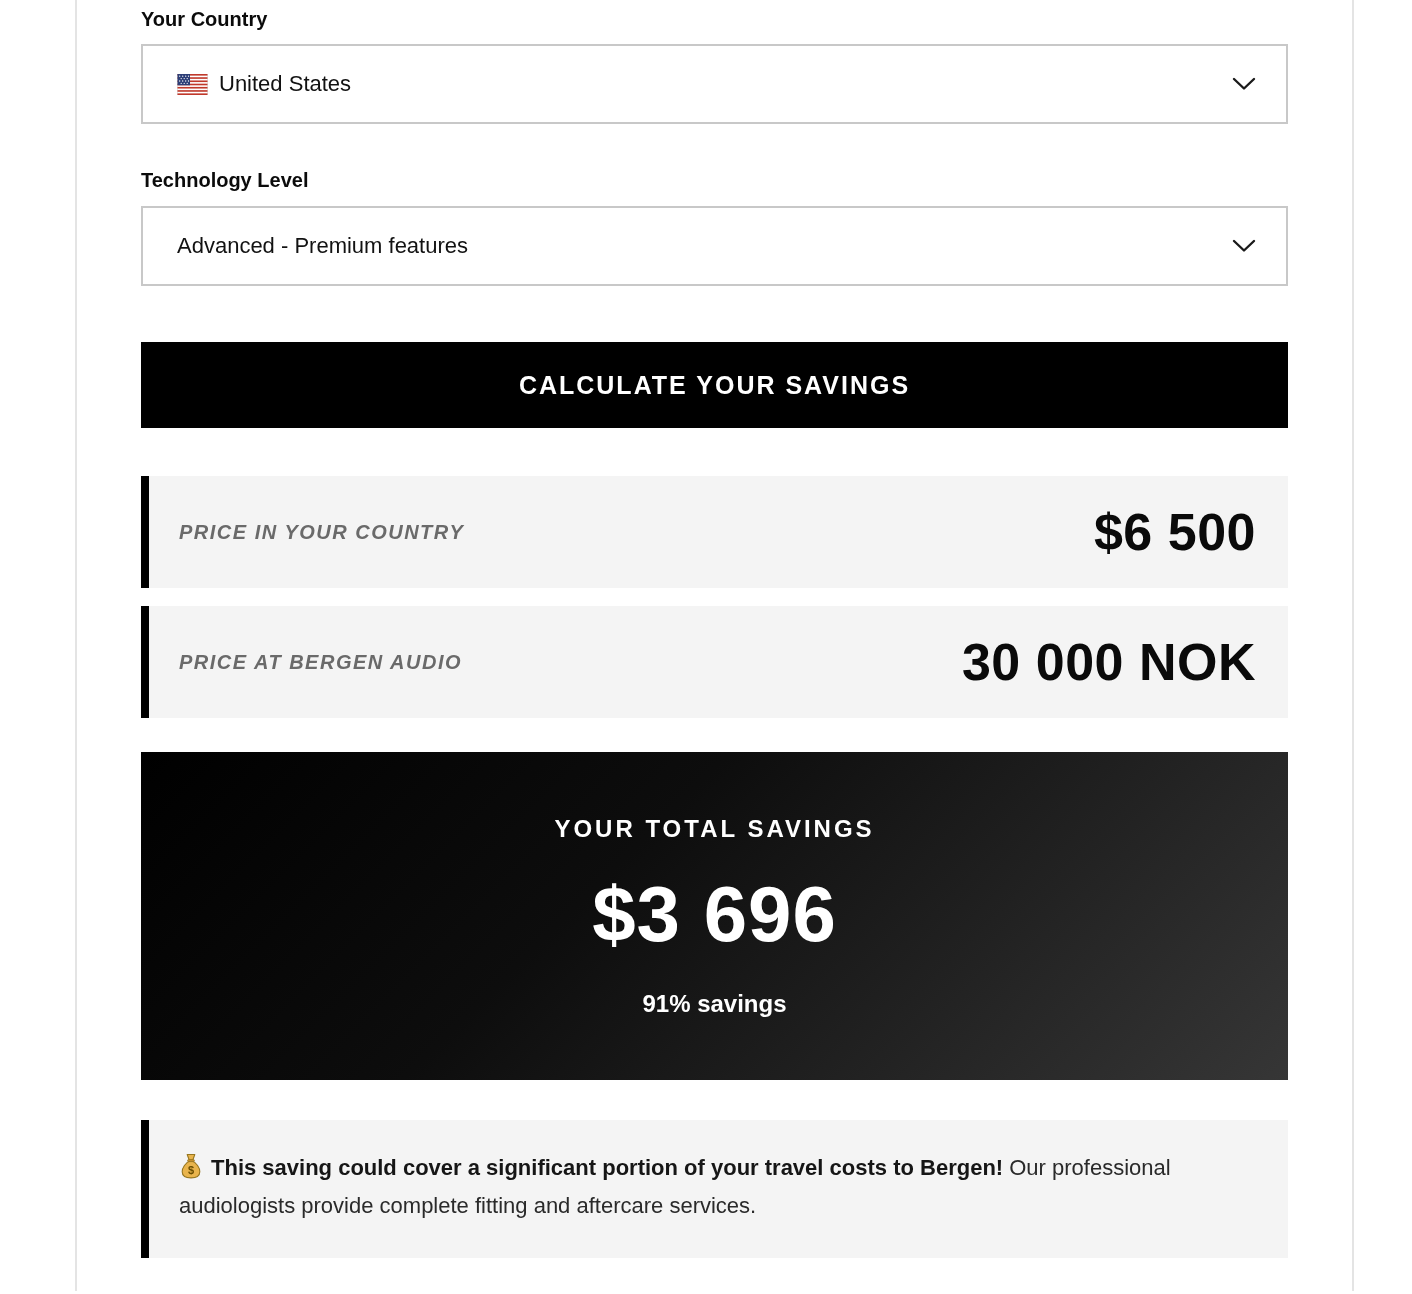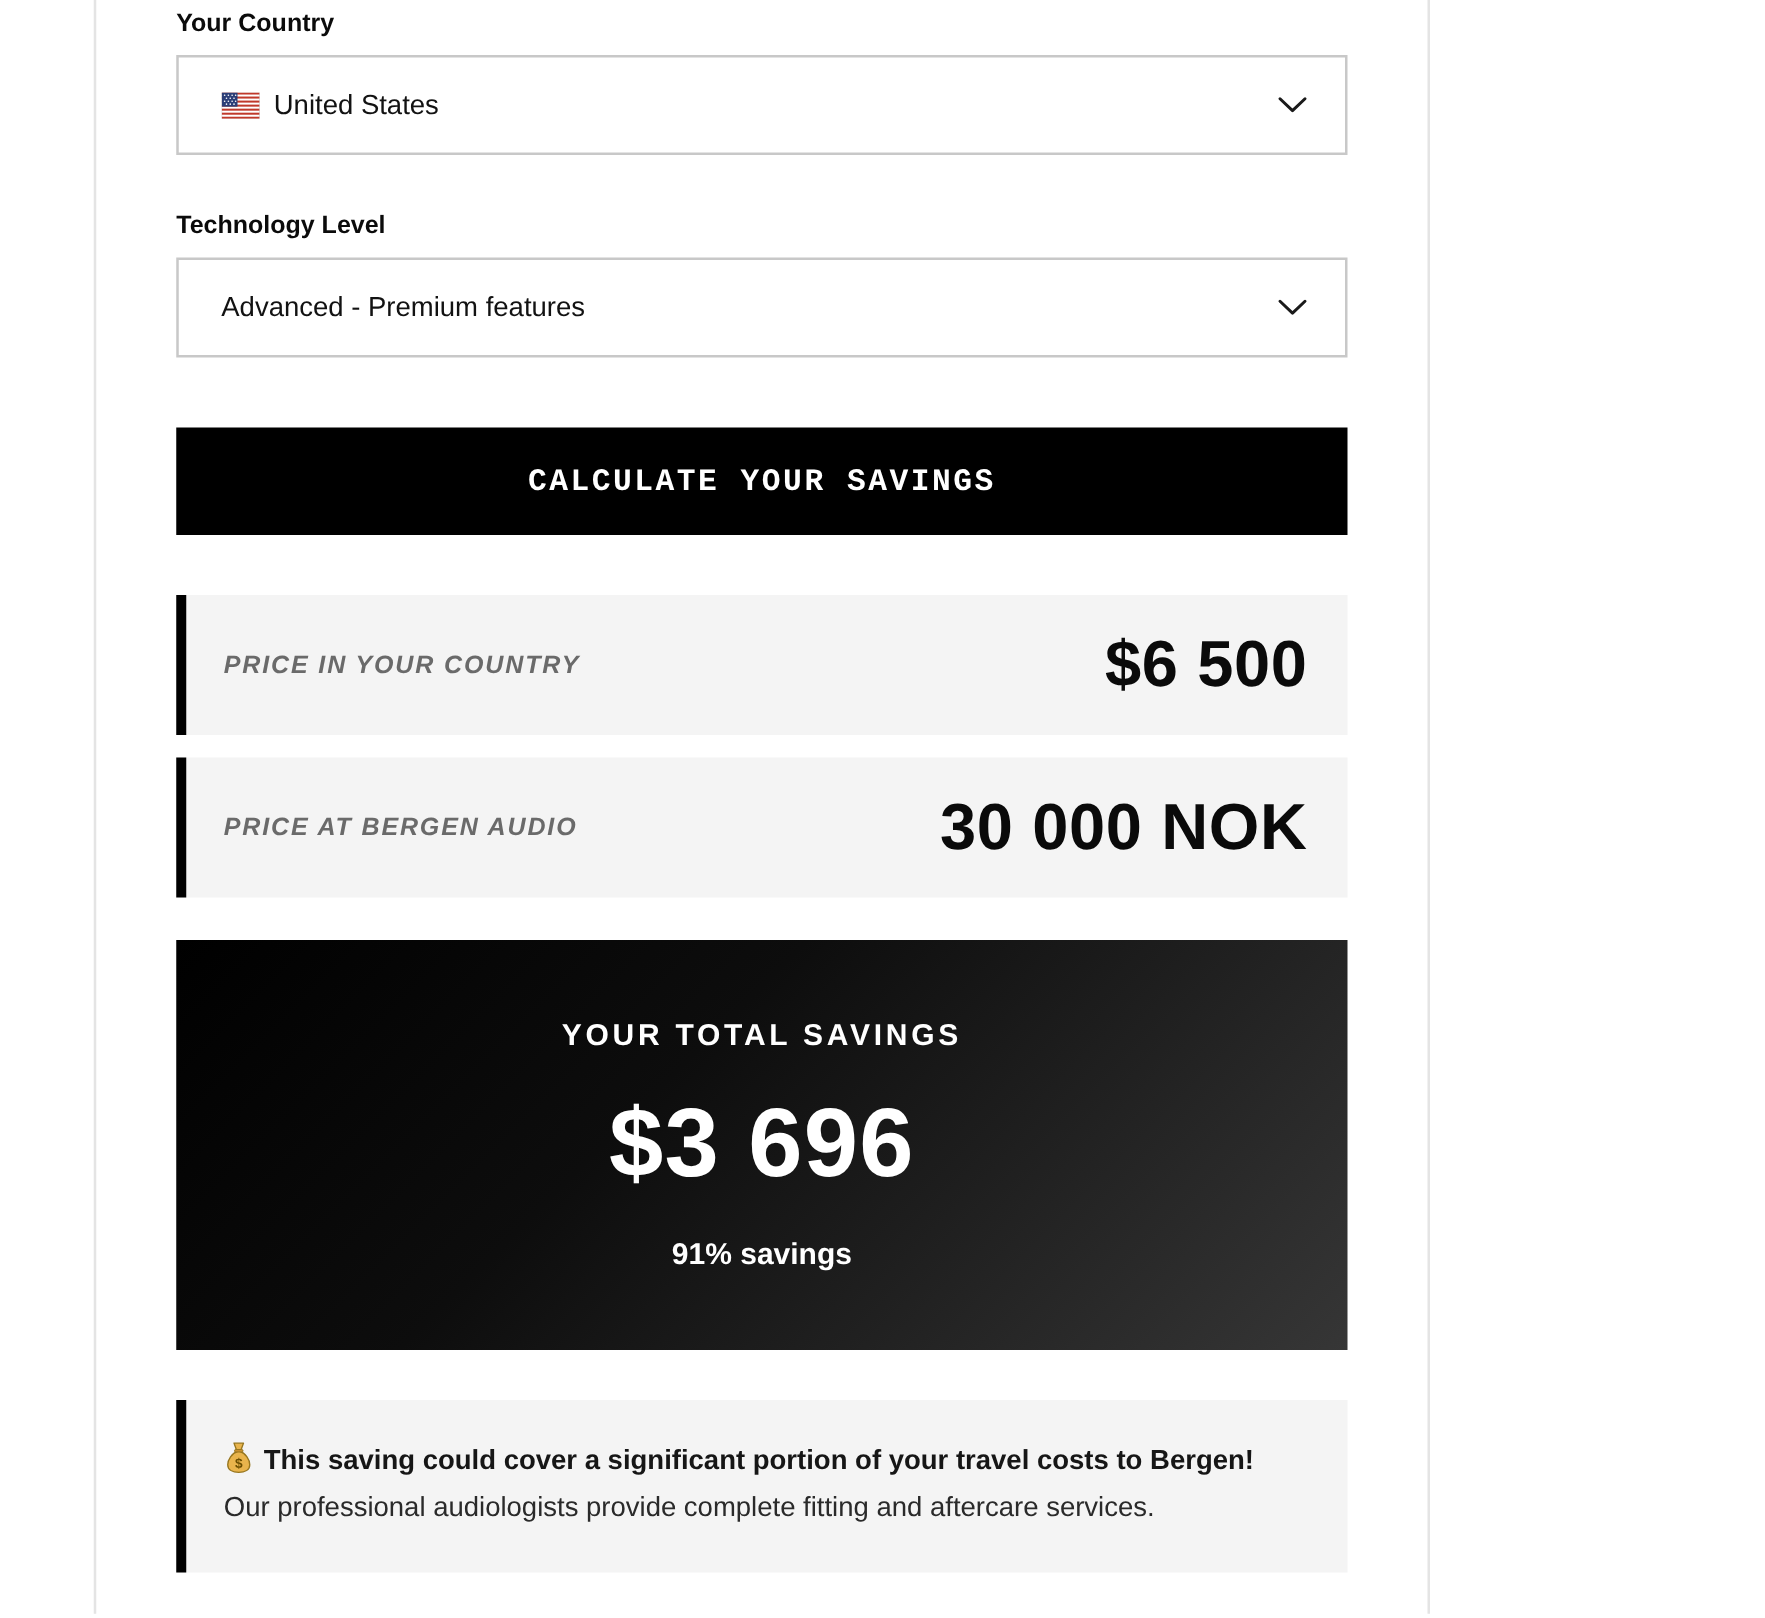"Your Country" .container { width: 1069px -> 1279px }
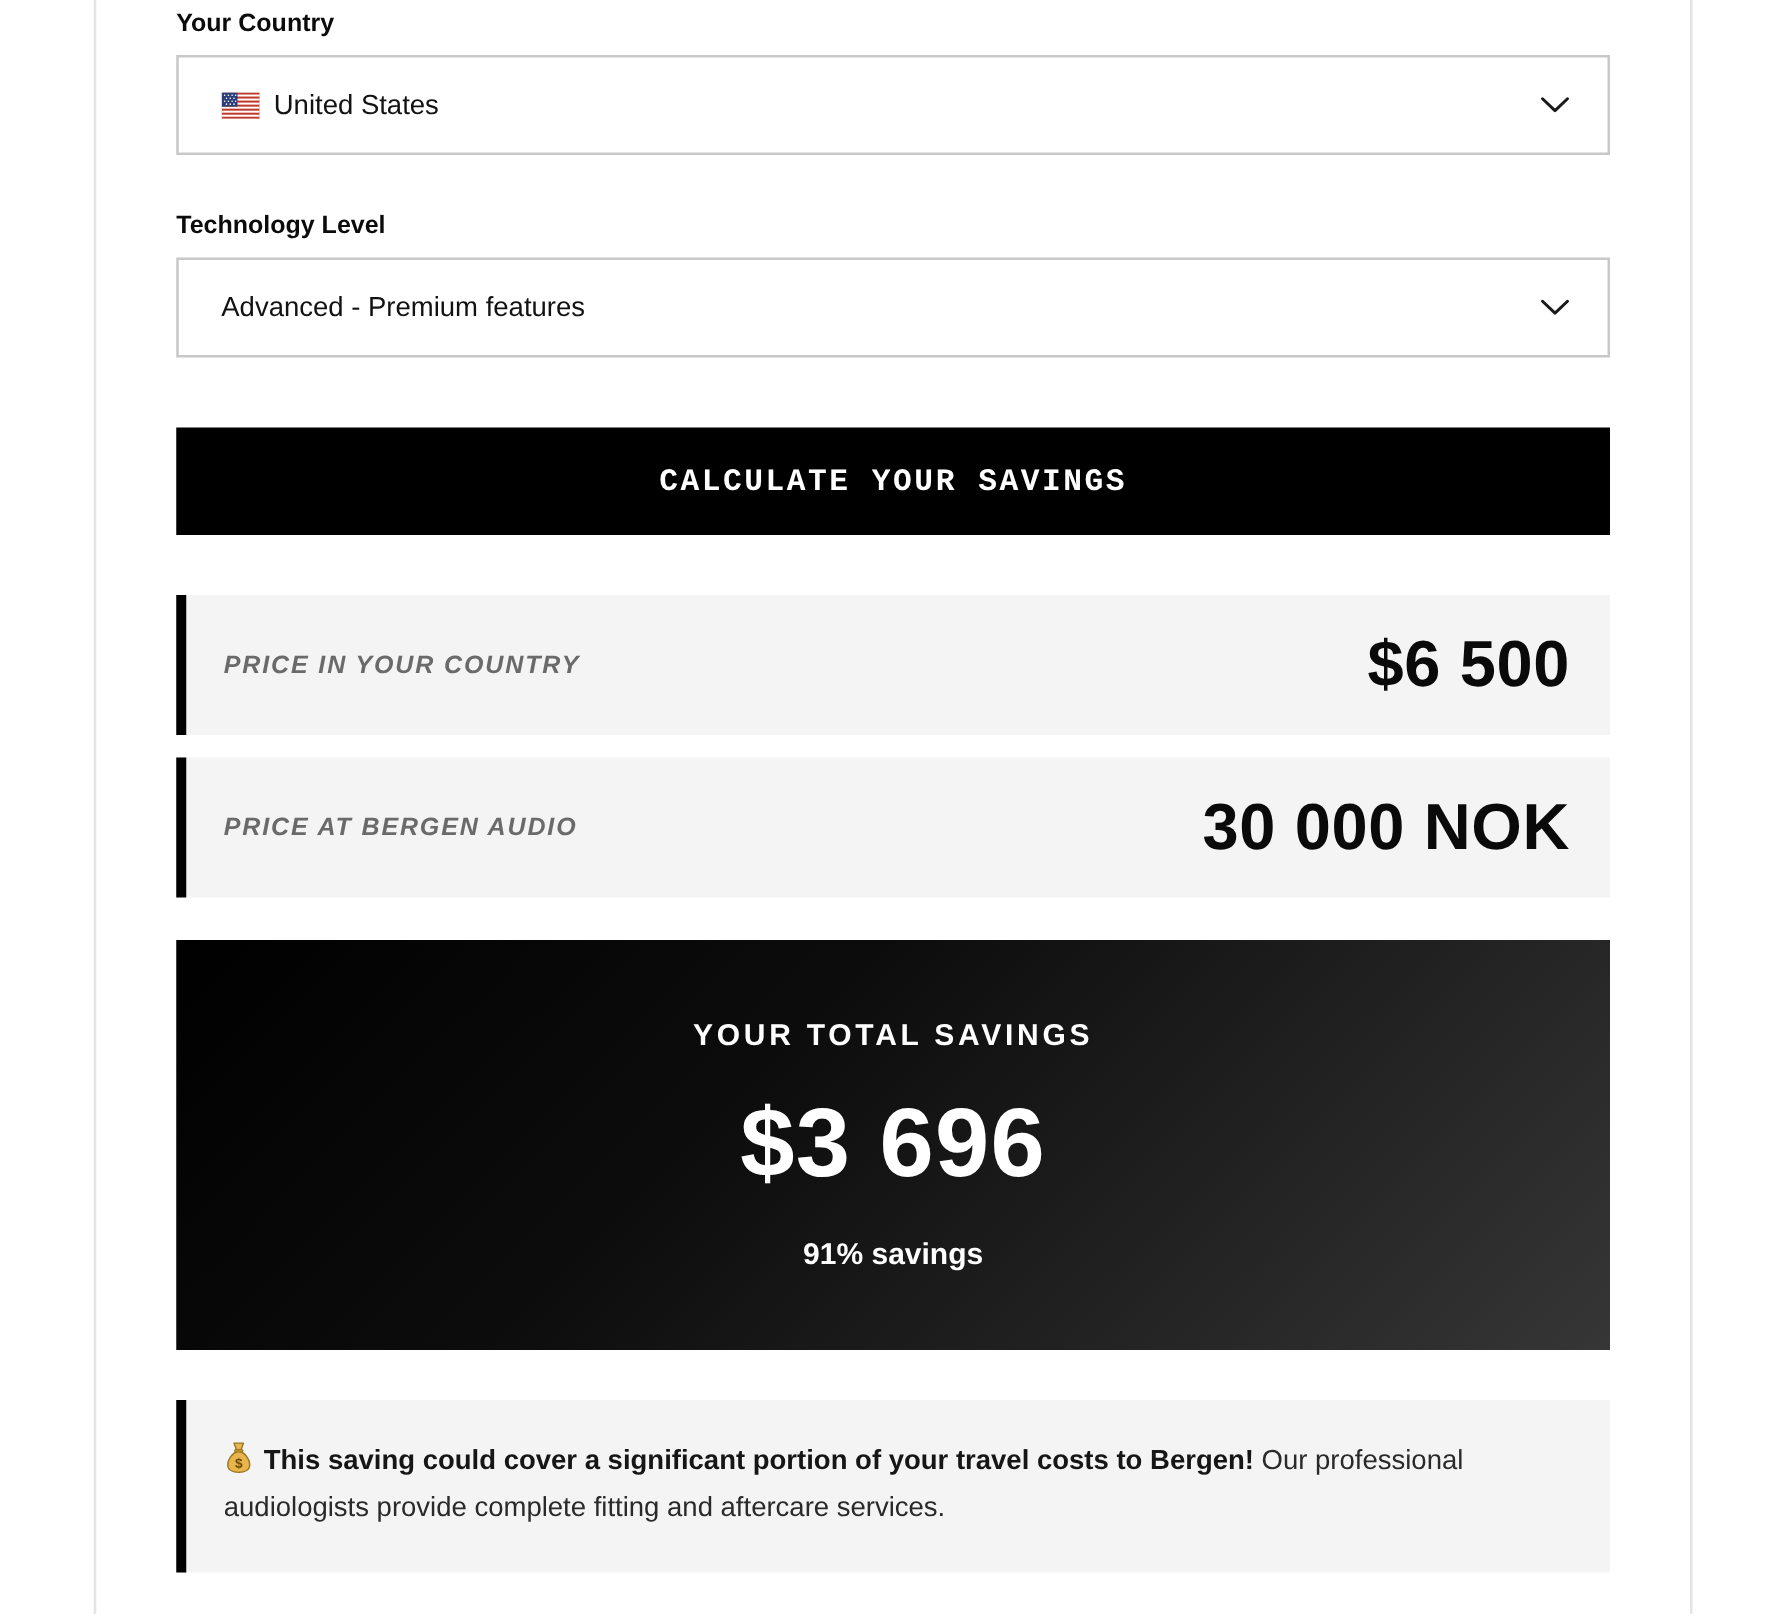"CALCULATE YOUR SAVINGS" .calc-button { font-family: Liberation Mono, monospace -> Liberation Sans, sans-serif }
